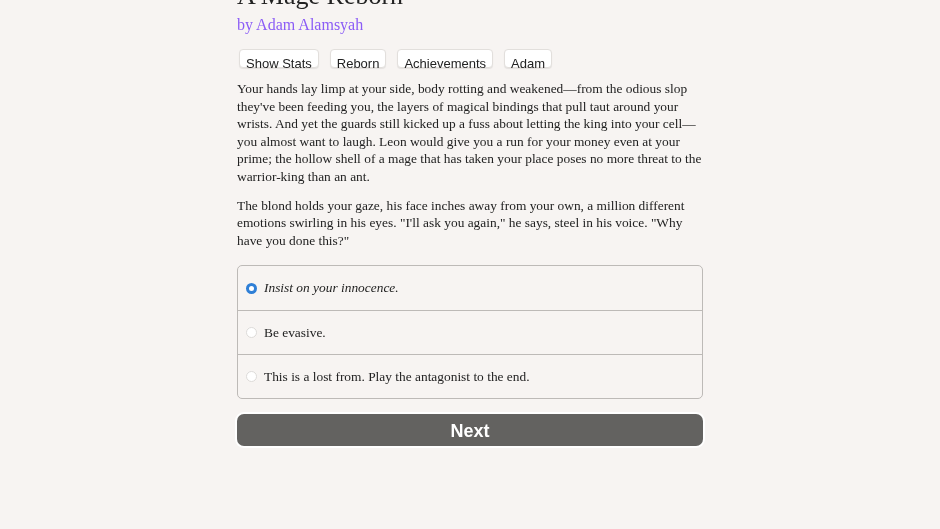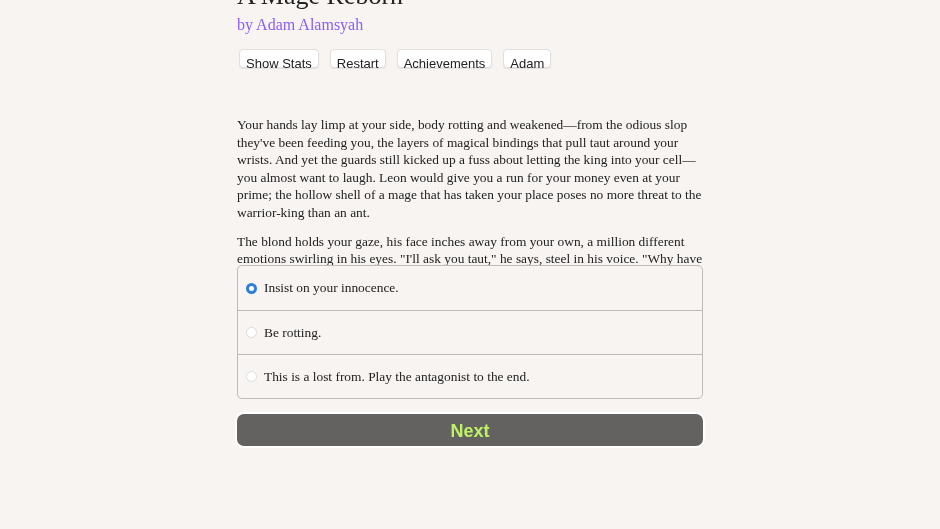"Restart" button.tb-btn { text: Restart -> Reborn }
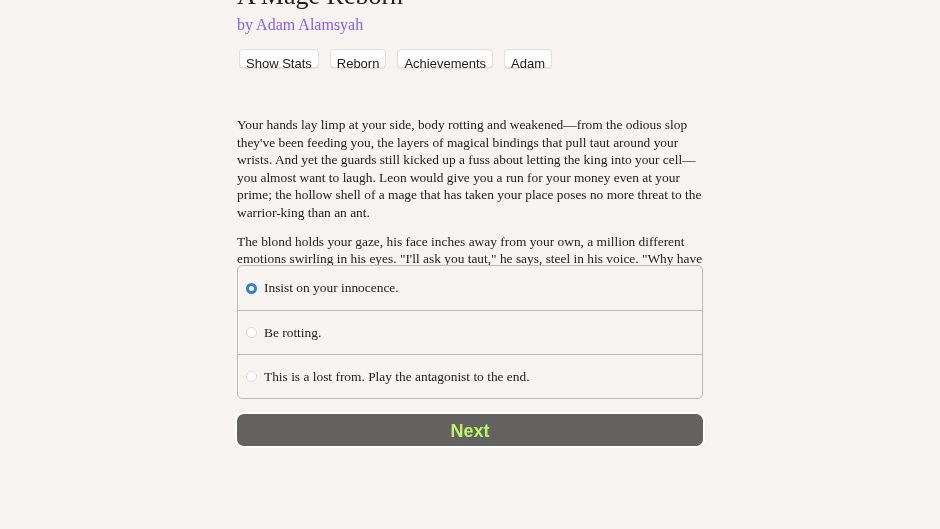"Your hands lay limp at" .story { margin-top: 36px -> none }
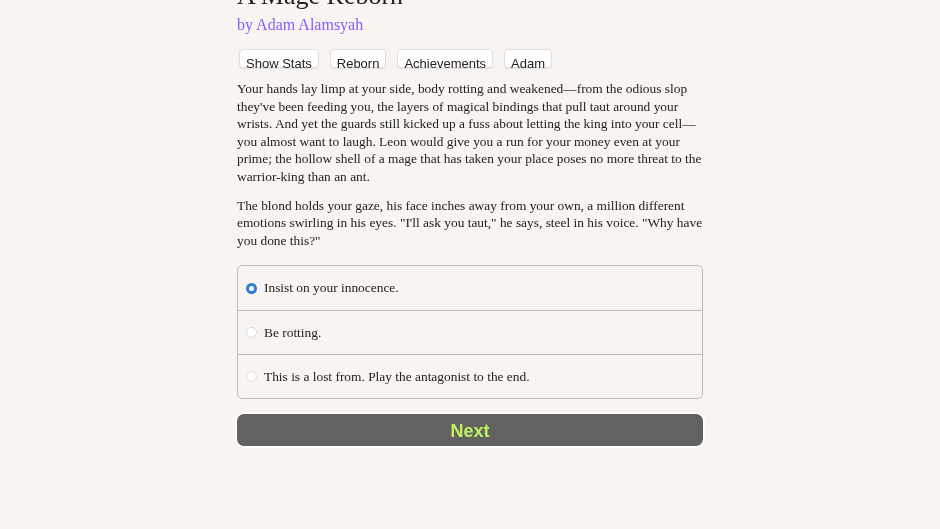"The blond holds your gaze," p { text: taut -> again }
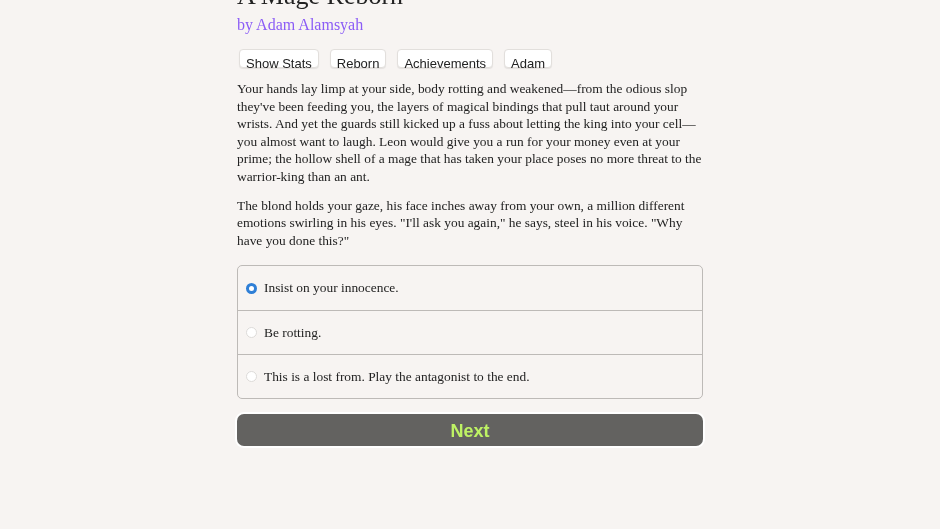"Insist on your innocence." .choice:first-child { font-style: none -> italic }
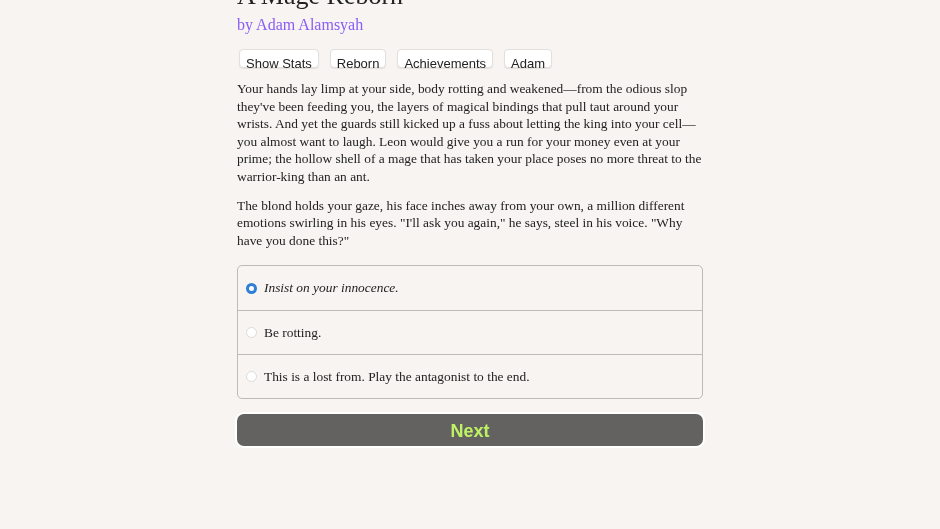"Be rotting." span { text: rotting -> evasive }
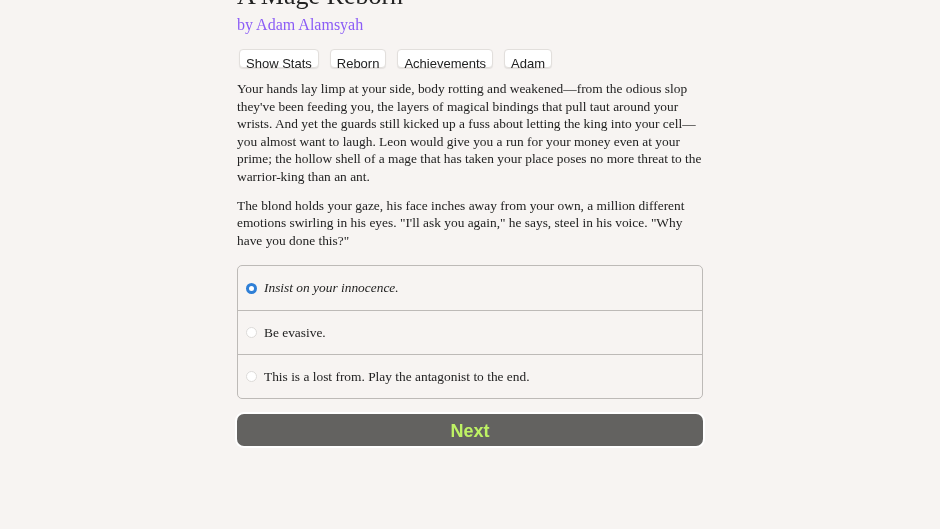"Next" .next-btn { color: #bef264 -> #ffffff }
